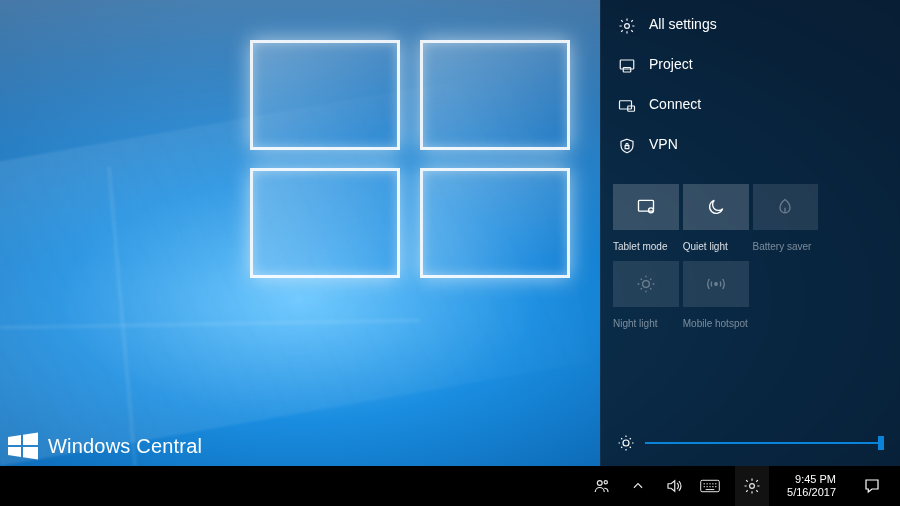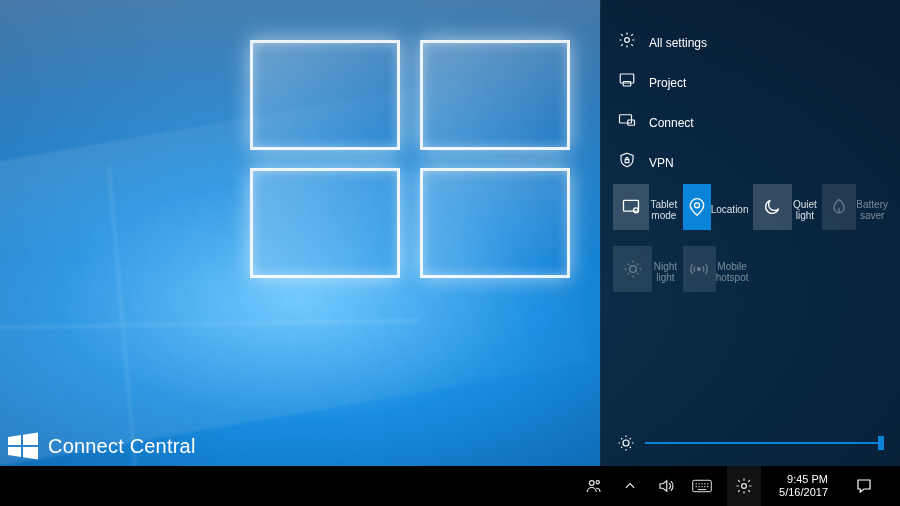"All settings" .ac-item { align-items: flex-end -> flex-start; font-size: 12px -> 14px }
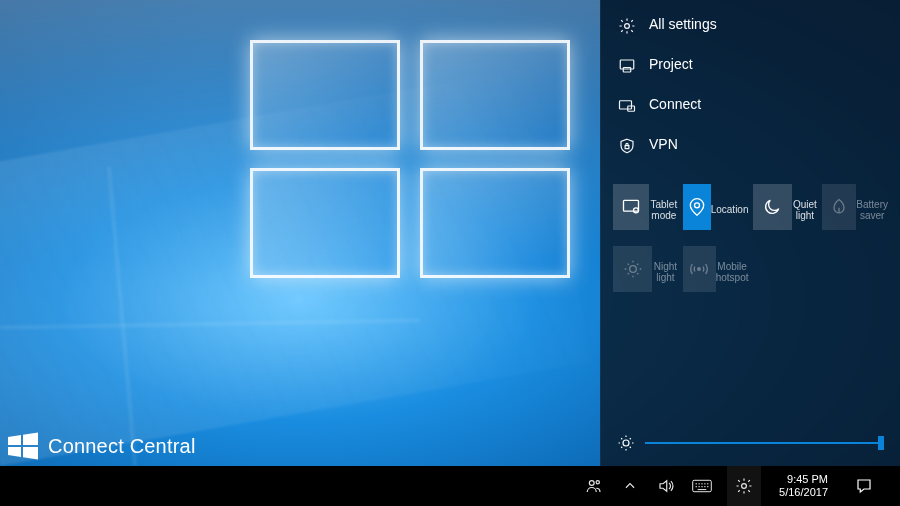"Tablet mode" .tile-wrap { align-items: center -> flex-start; flex-direction: row -> column }
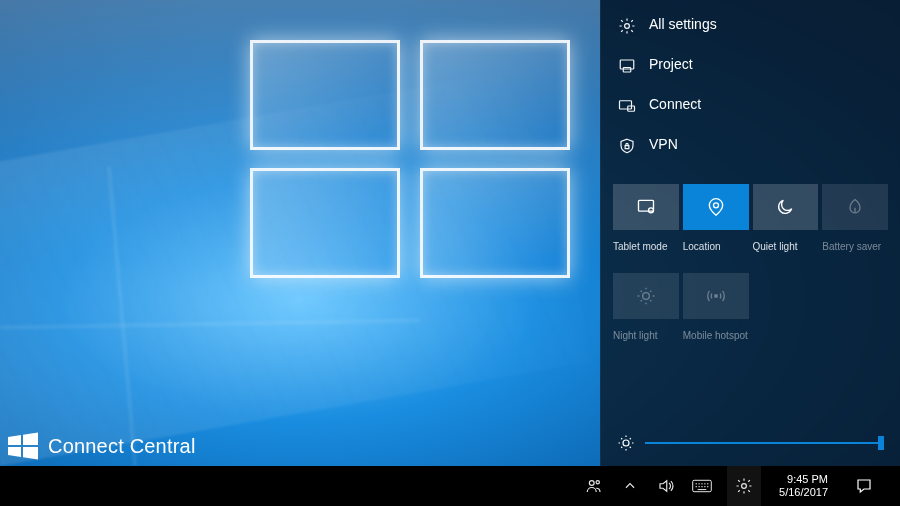"Location" div.tile-wrap { html: <div> <div> <span> <svg> <circle></circle> <path></path> </svg> </span> </div> <div>Location</div> </div> -> none }
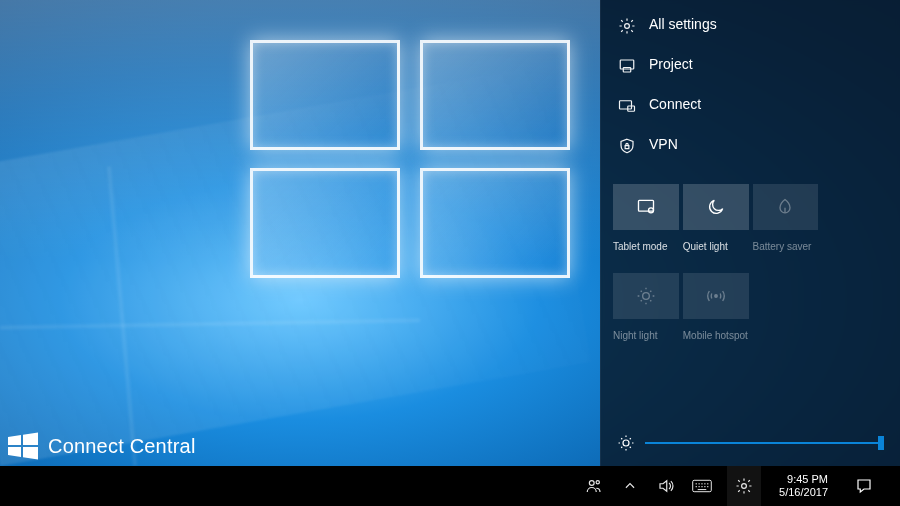"Night light" .tile-row2 { margin-top: 16px -> 4px }
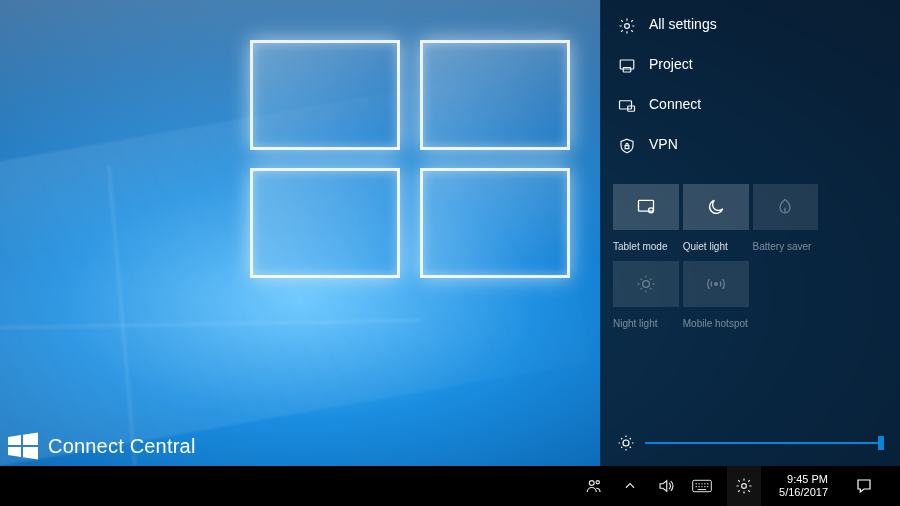"Connect Central" span.wm-text { text: Connect -> Windows }
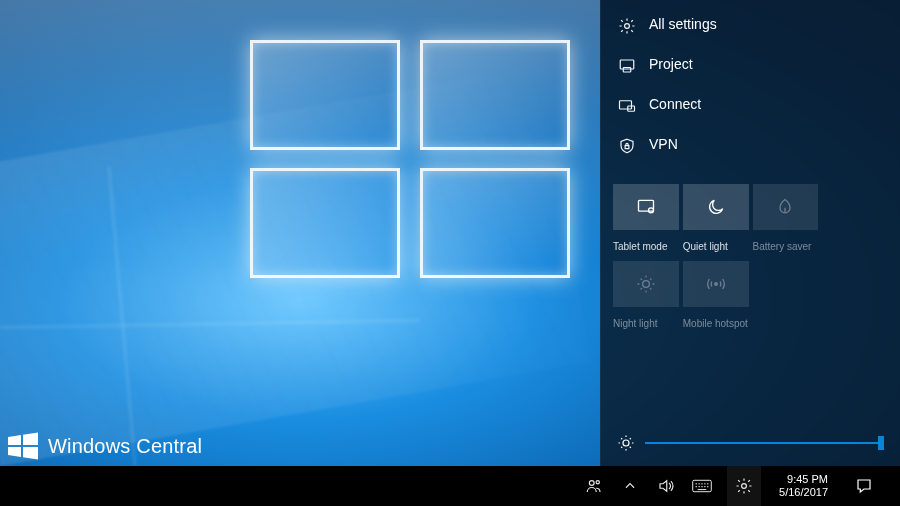"9:45 PM" .taskbar { padding: 0 12px 0 0 -> 0 4px 0 0 }
